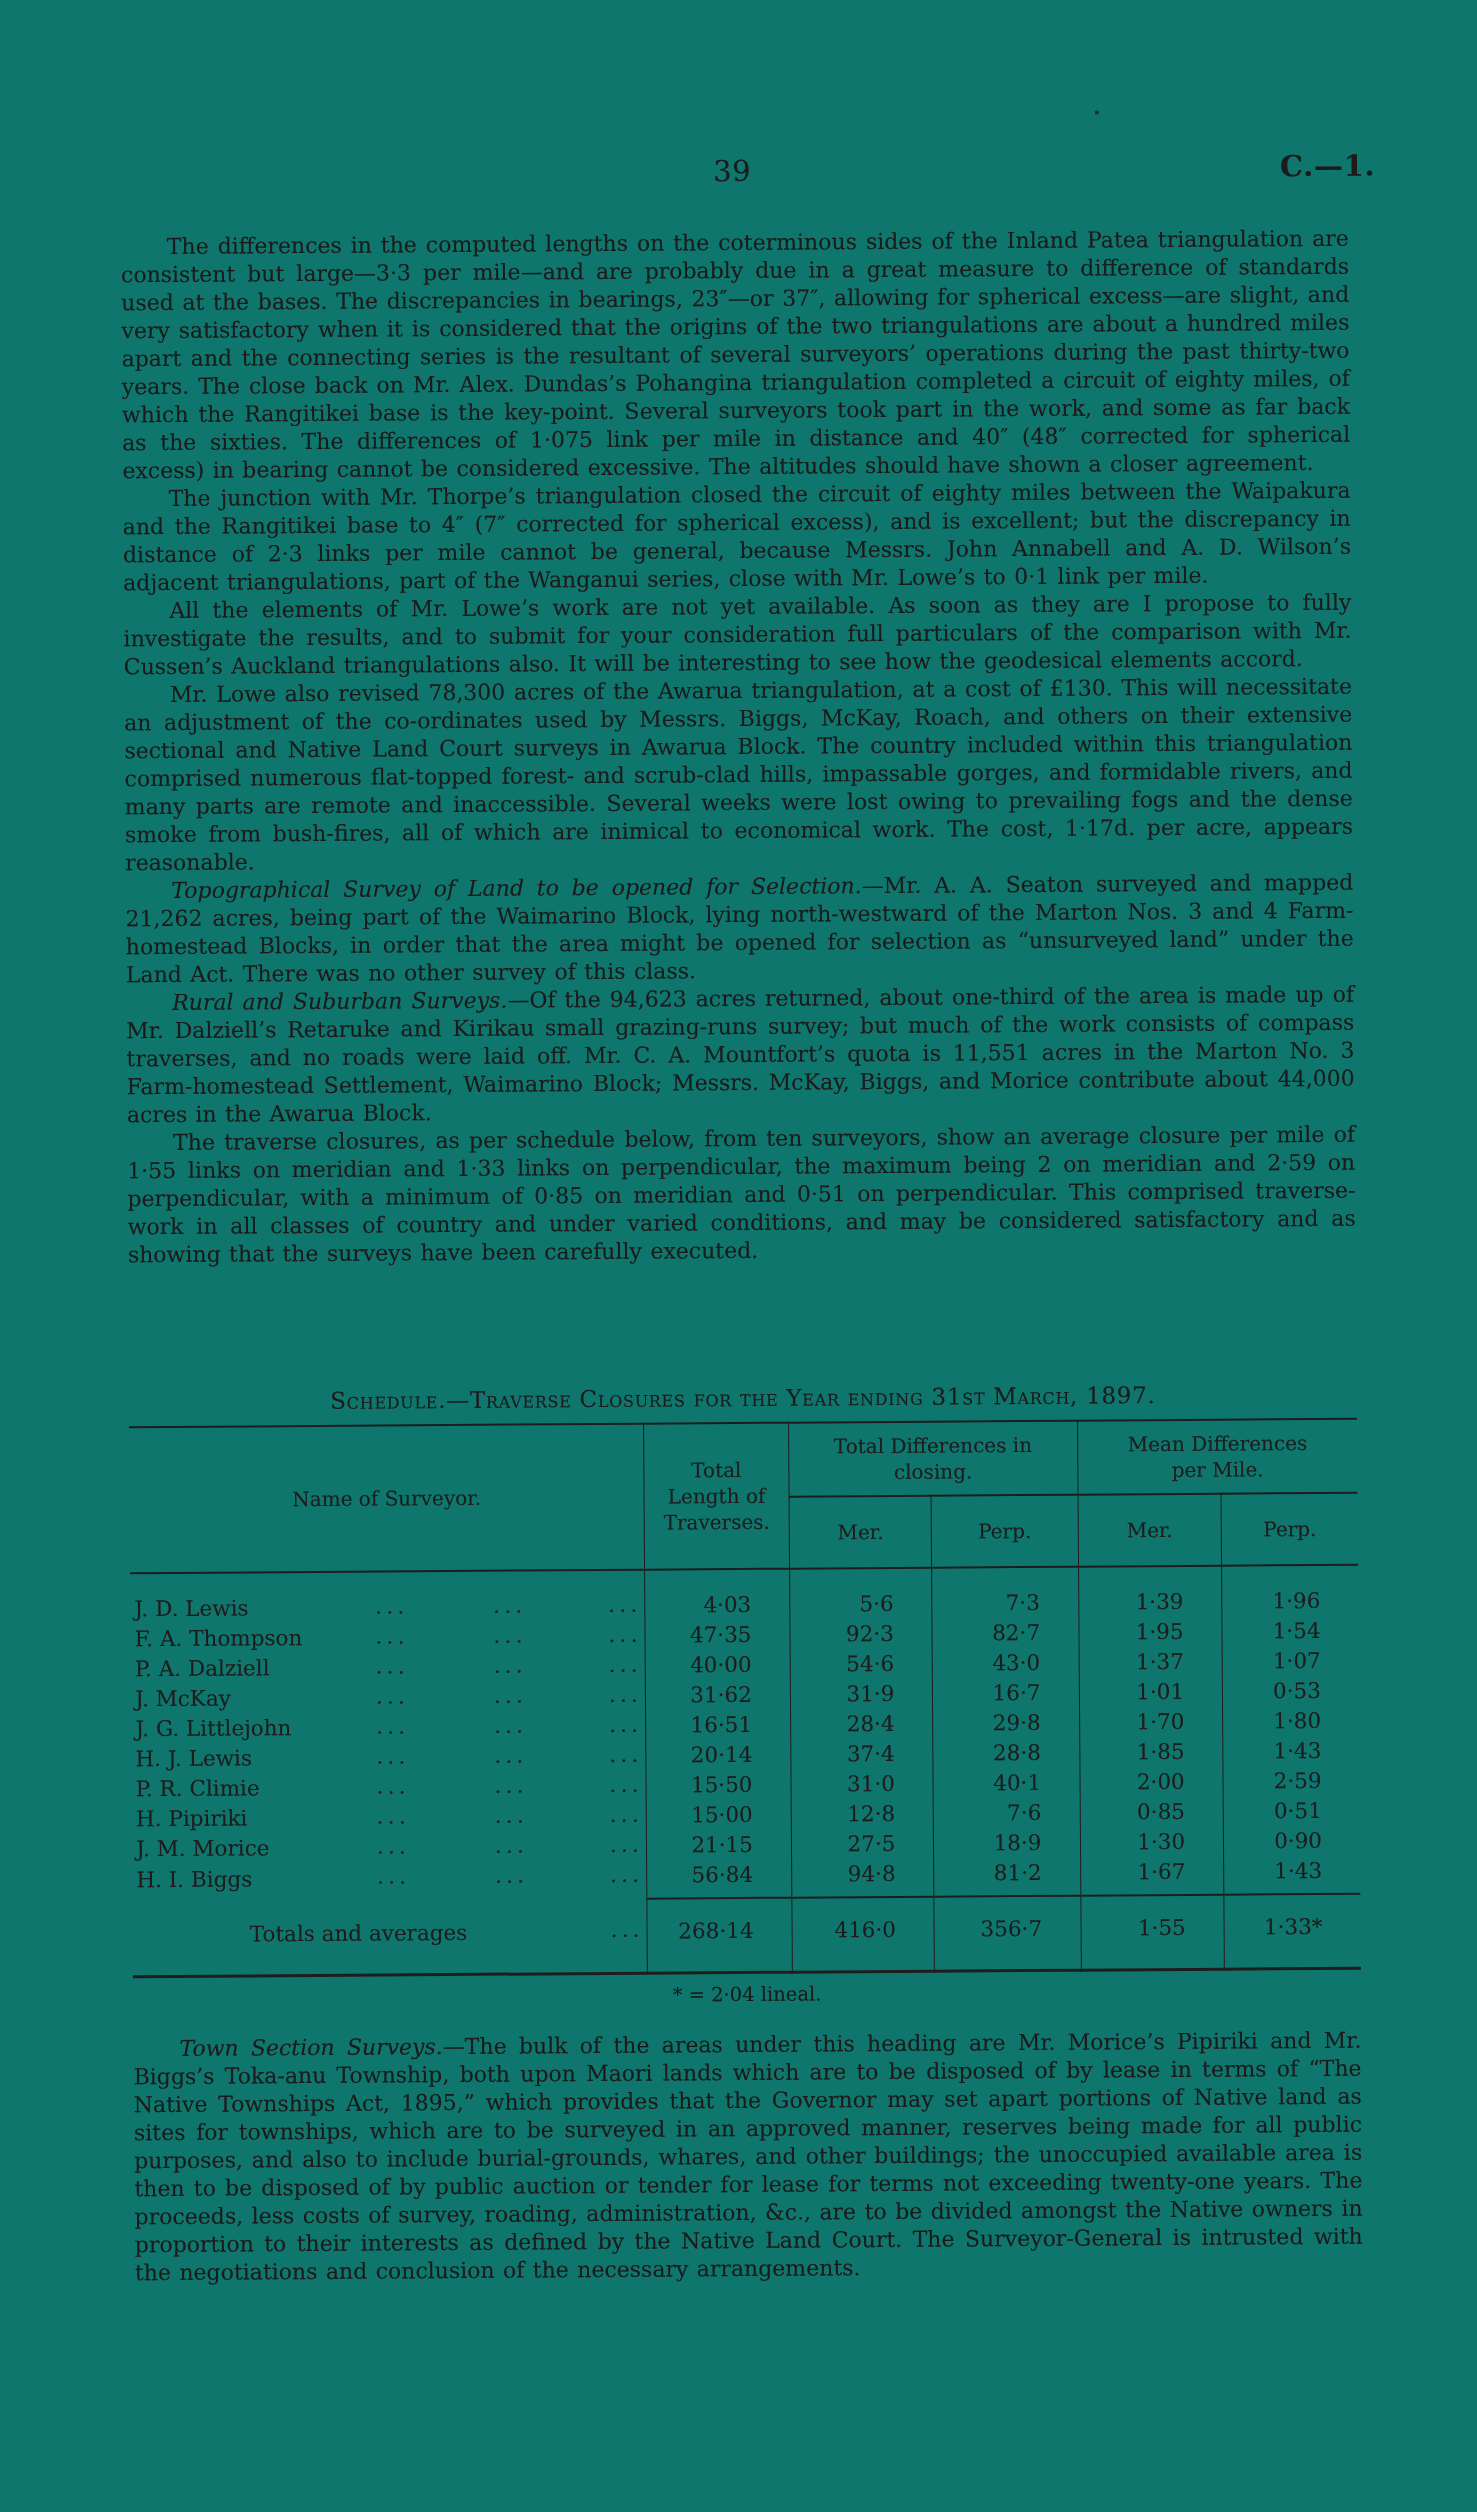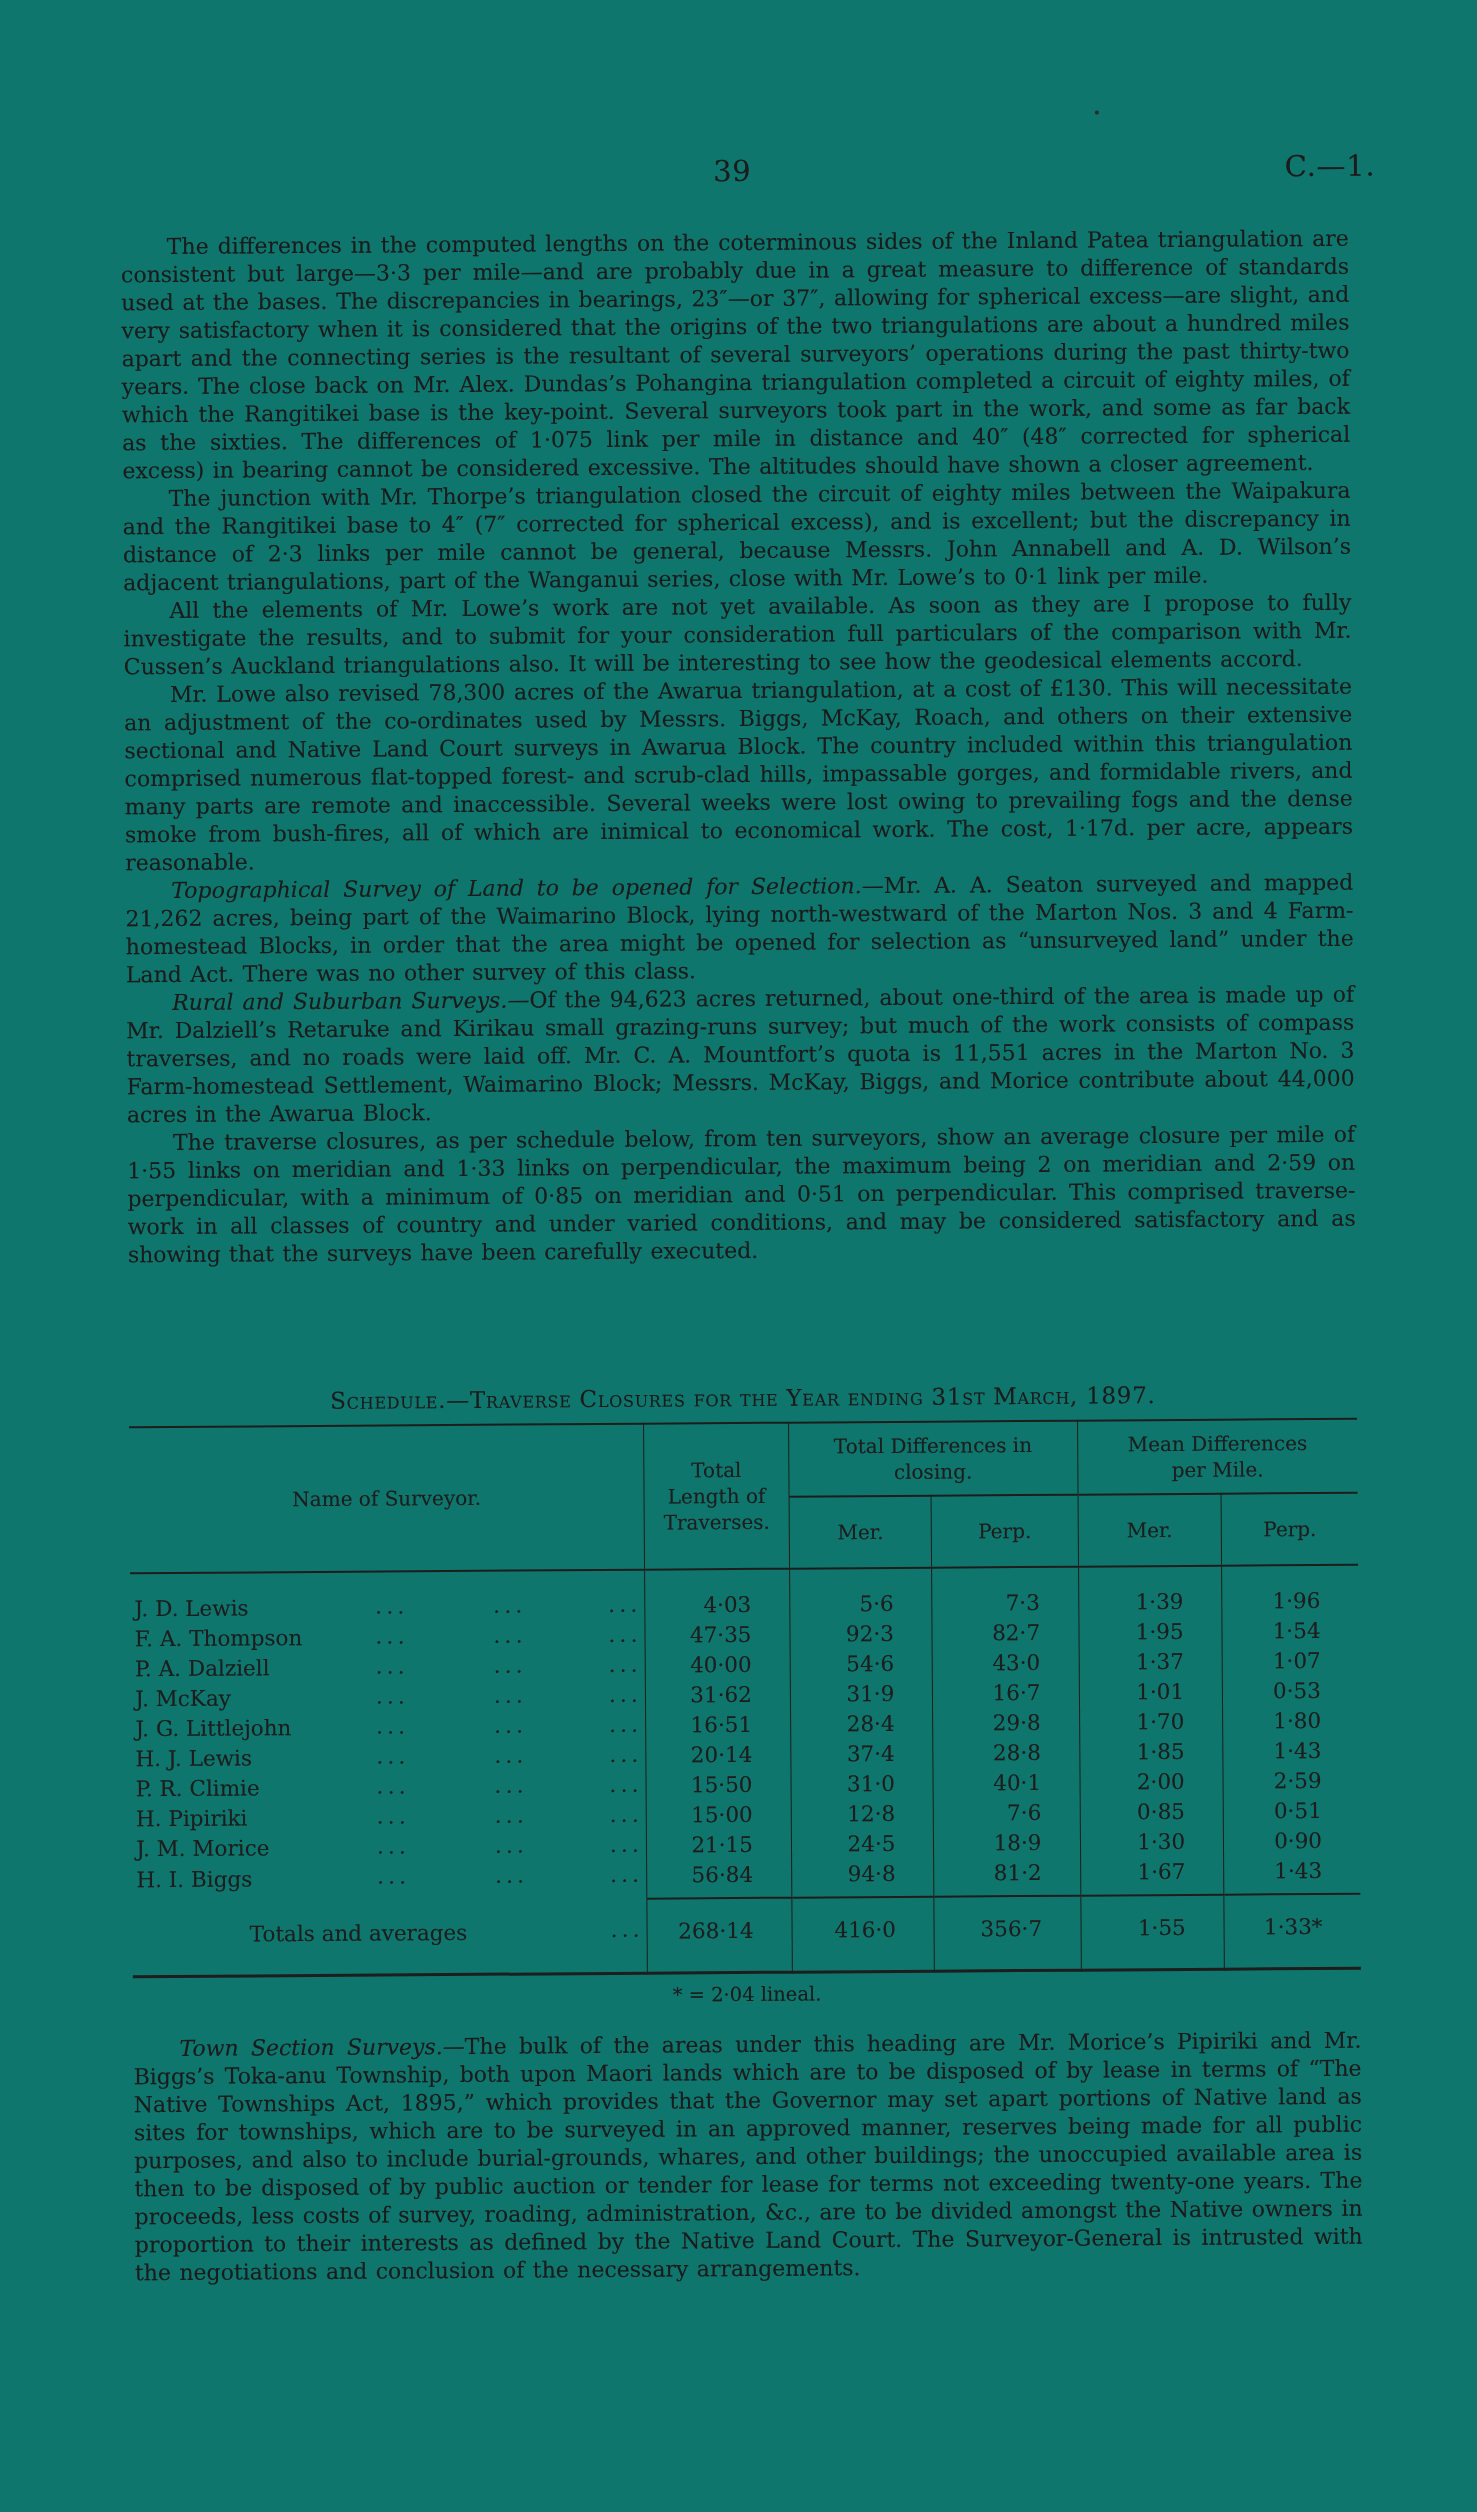"C.—1." .doc-ref { font-weight: normal -> bold }
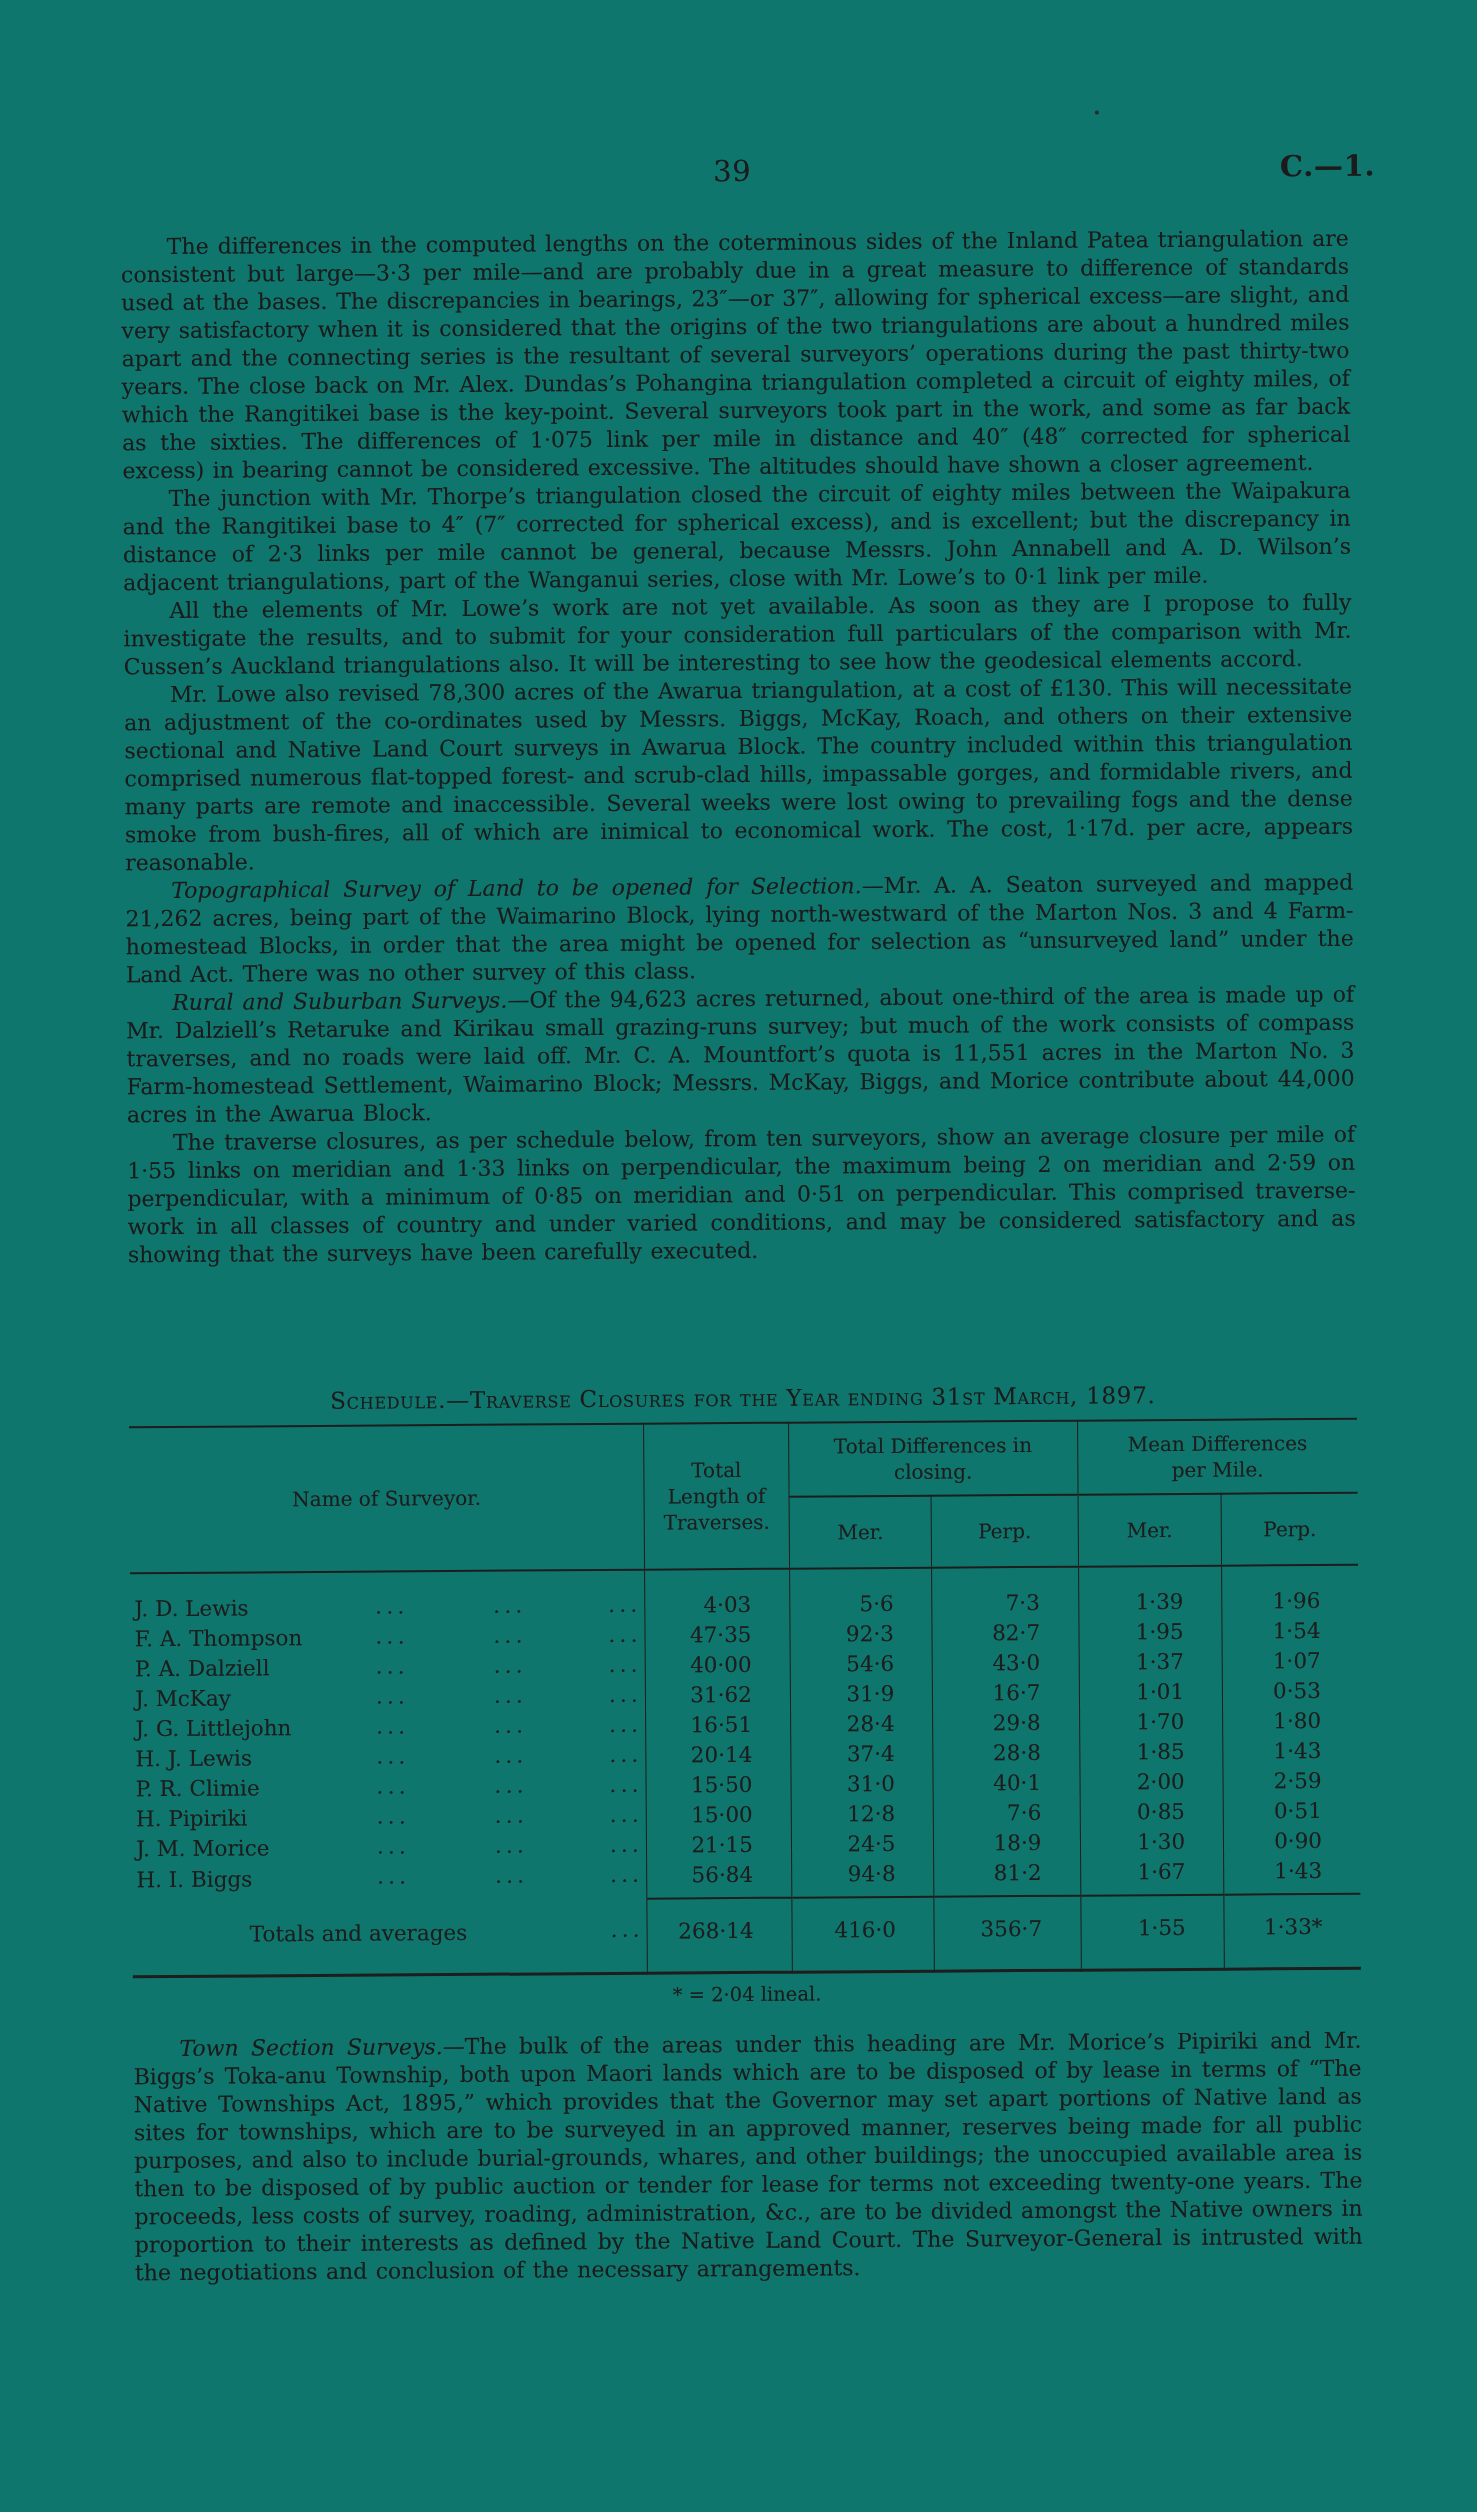"24·5" td.c-num { text: 24 -> 27 }
